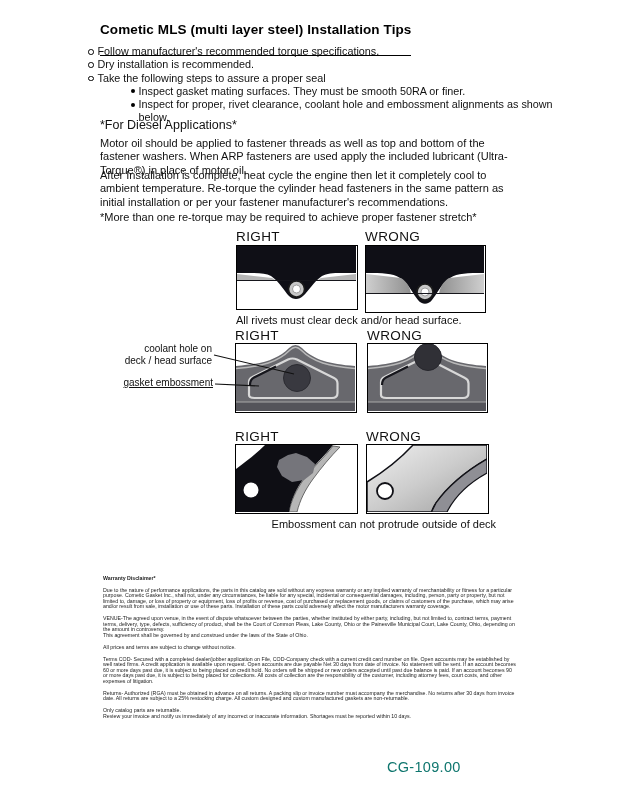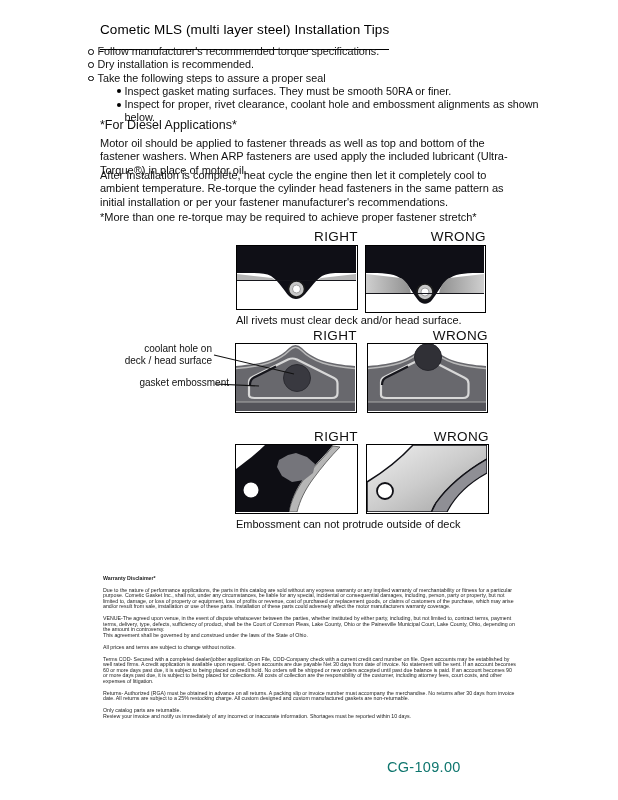"Cometic MLS (multi layer steel)" .title { font-weight: normal -> bold; padding-bottom: 12px -> 18px }
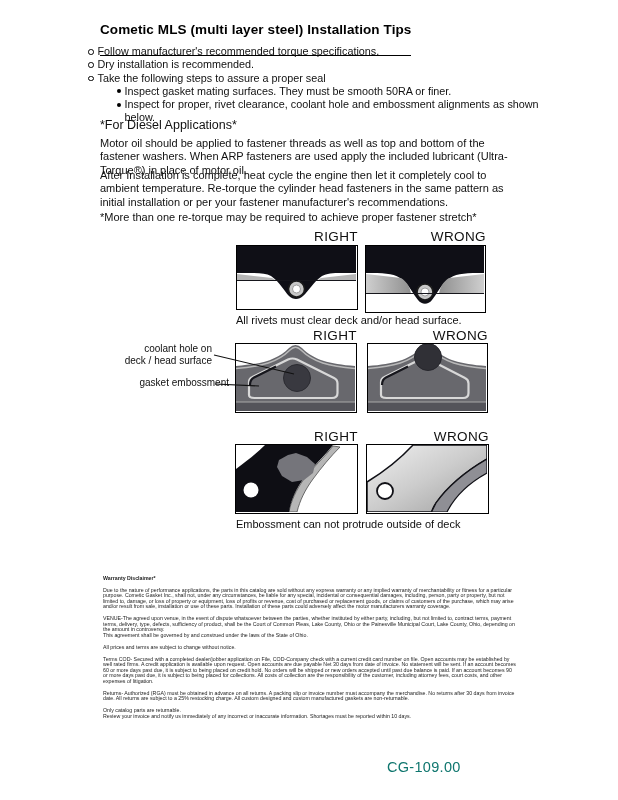"Inspect gasket mating surfaces. They" .indent { margin-left: 29px -> 43px }
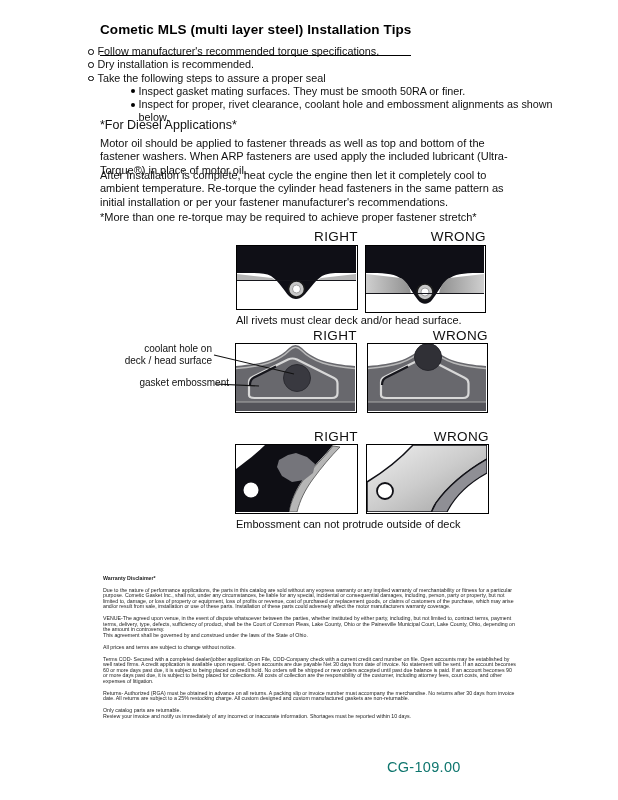"RIGHT" .dlabel { text-align: right -> left }
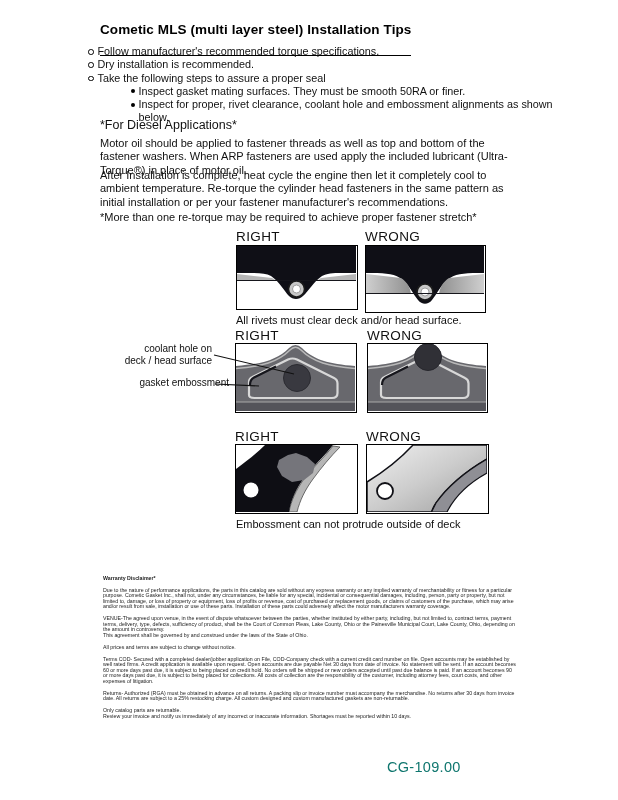"All rivets must clear deck" .caption { text-align: none -> right }
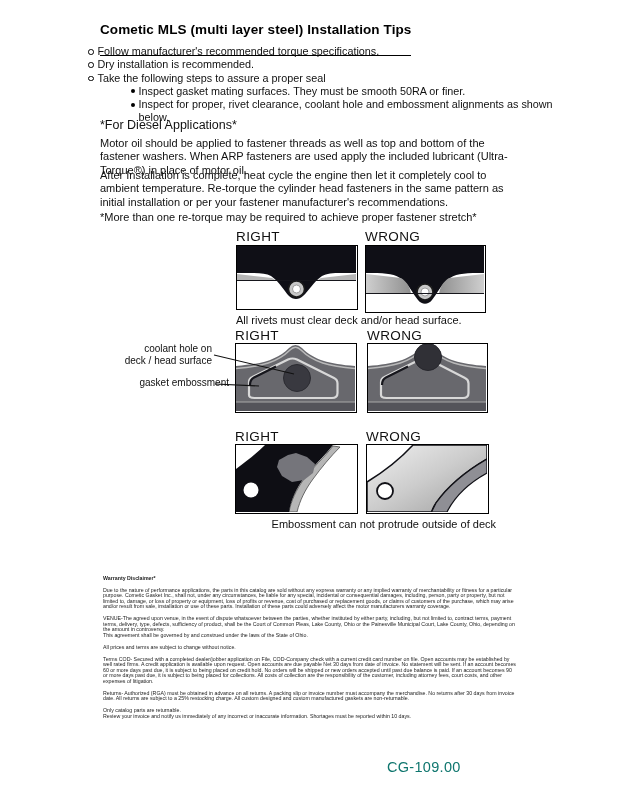"gasket embossment" div.abs { left: 116px -> 100px; text-decoration: none -> underline }
